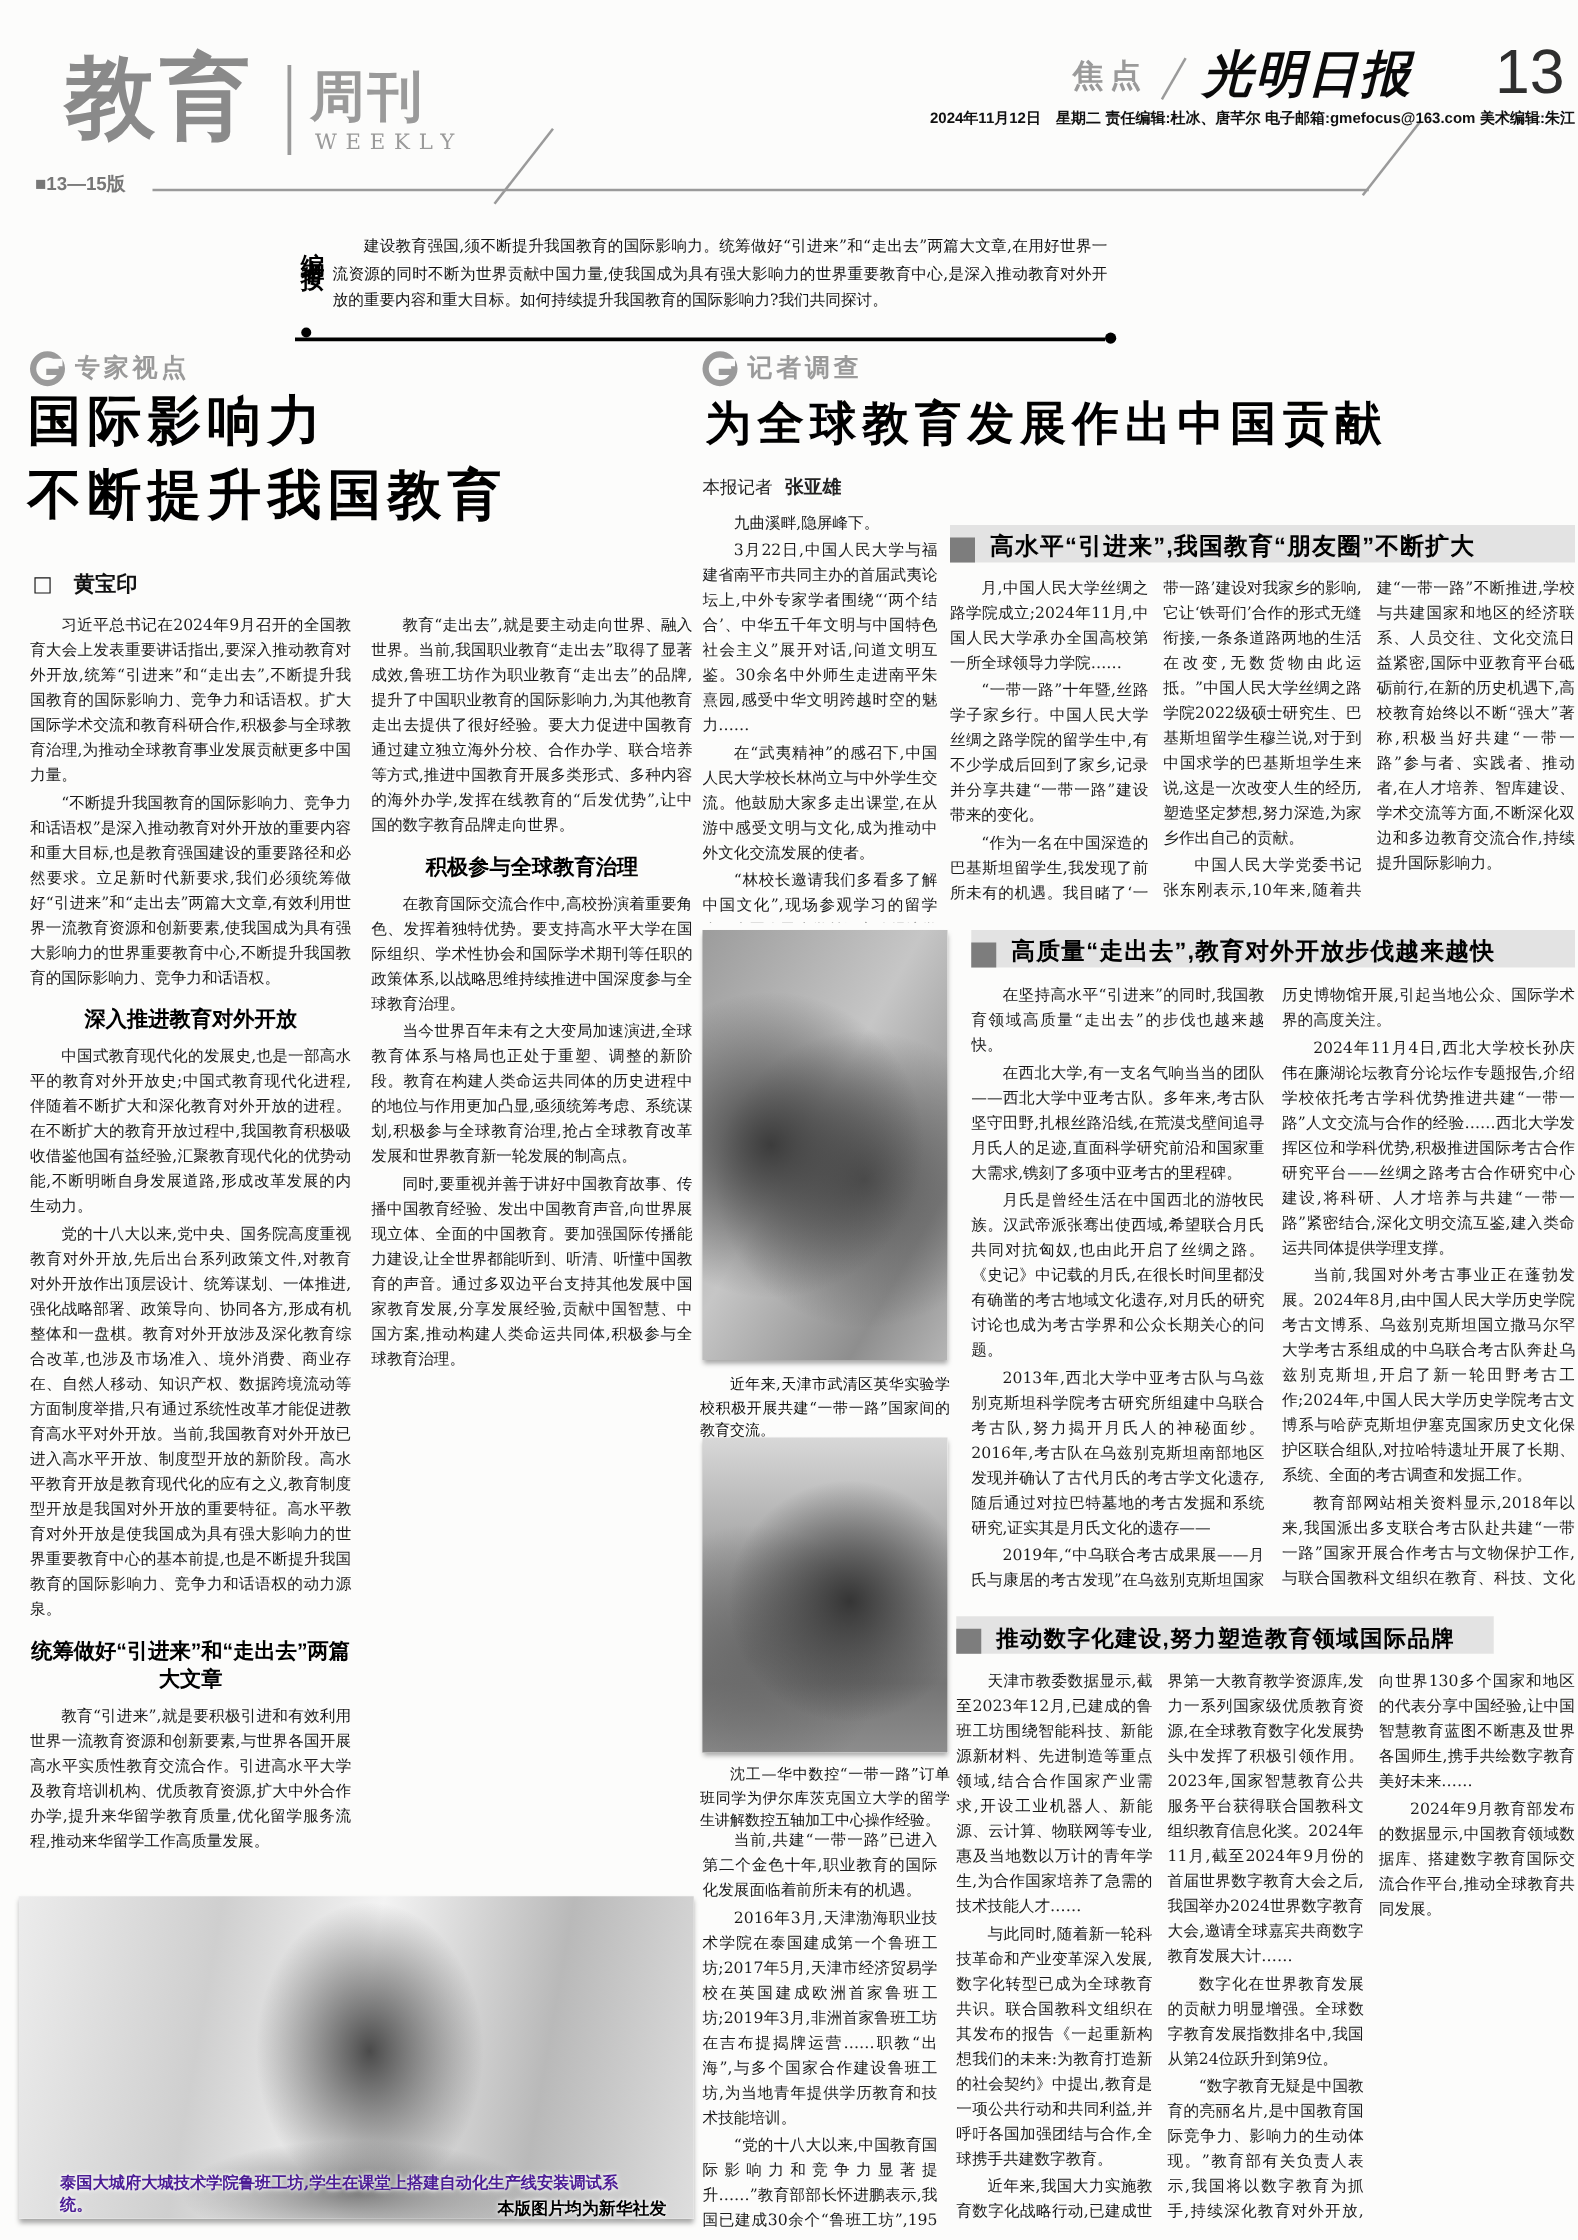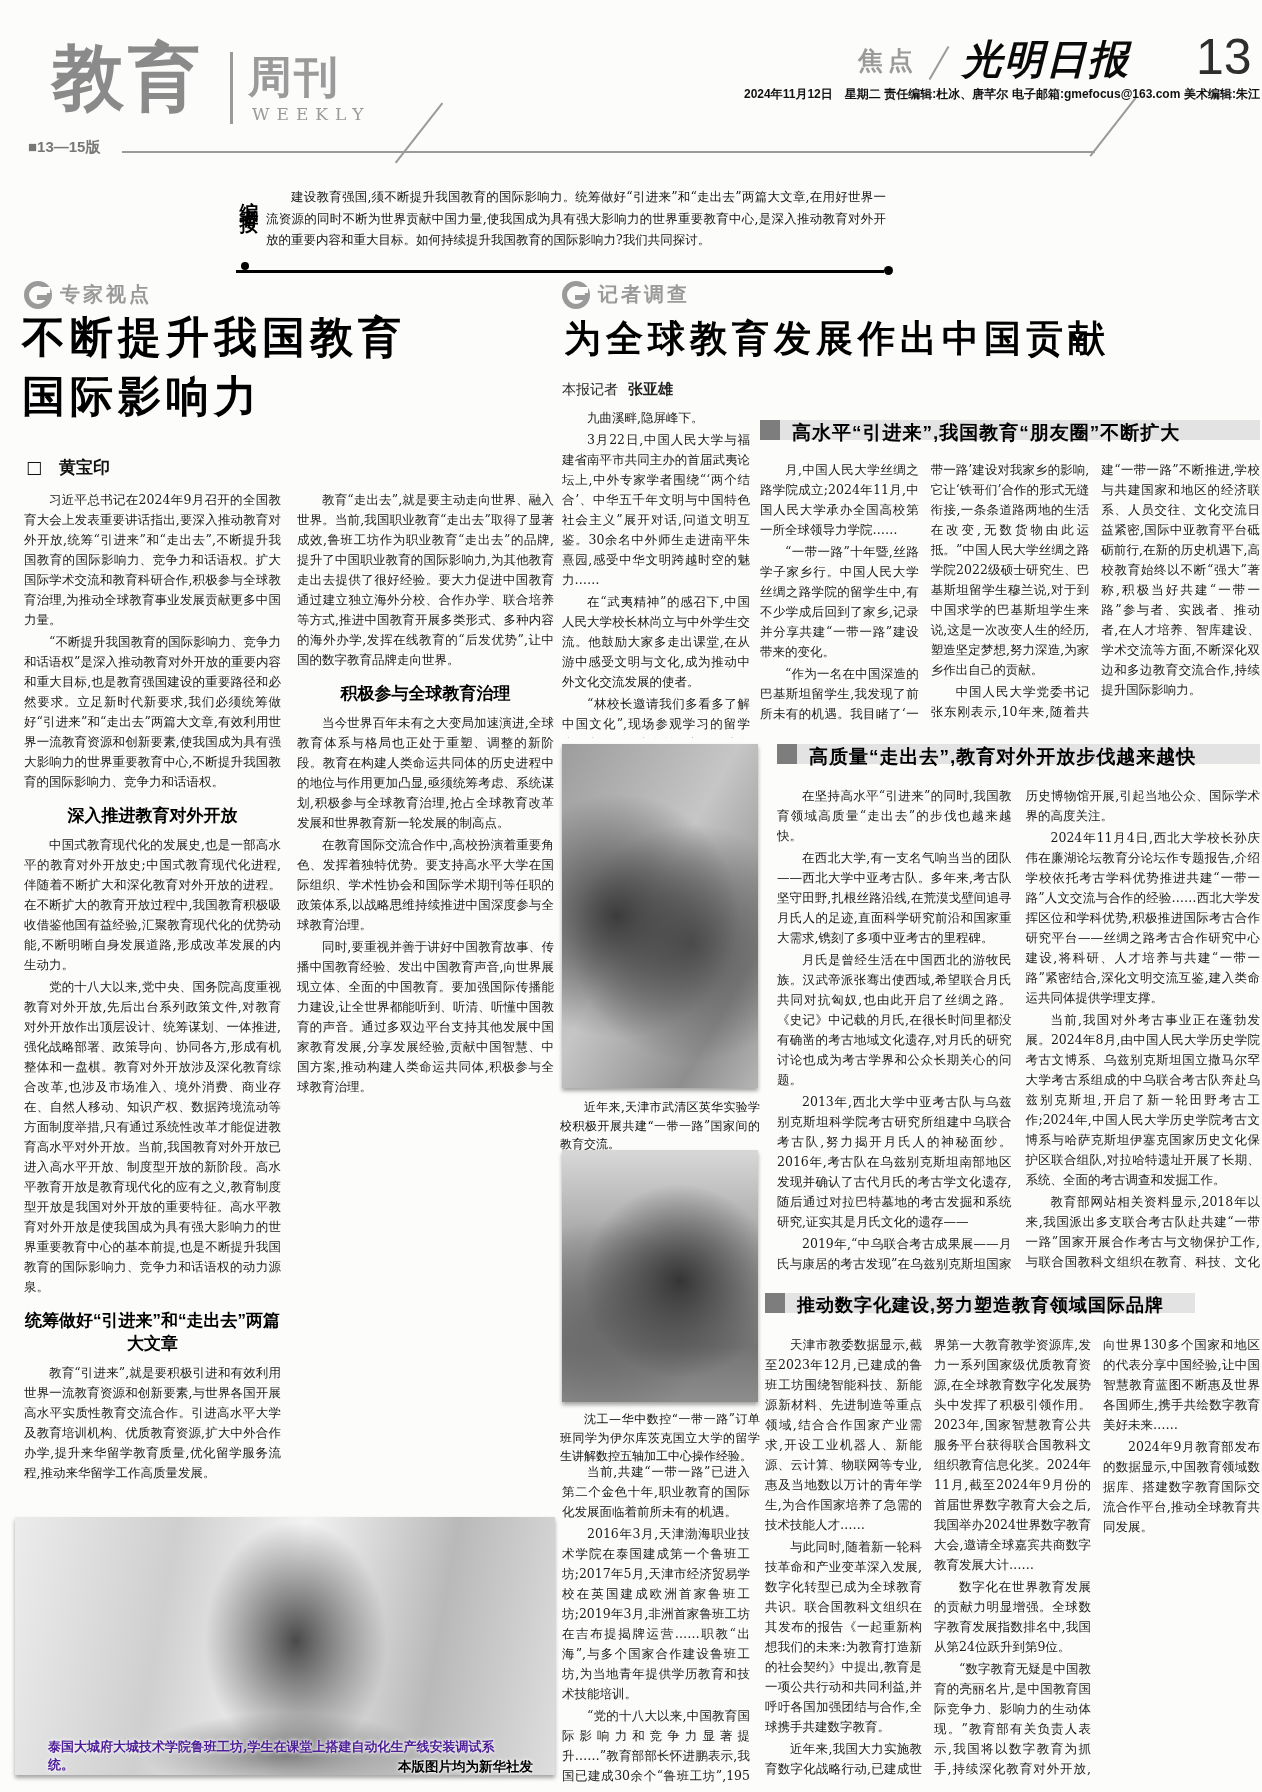"不断提升我国教育" div { order: before "国际影响力" -> after "国际影响力" }
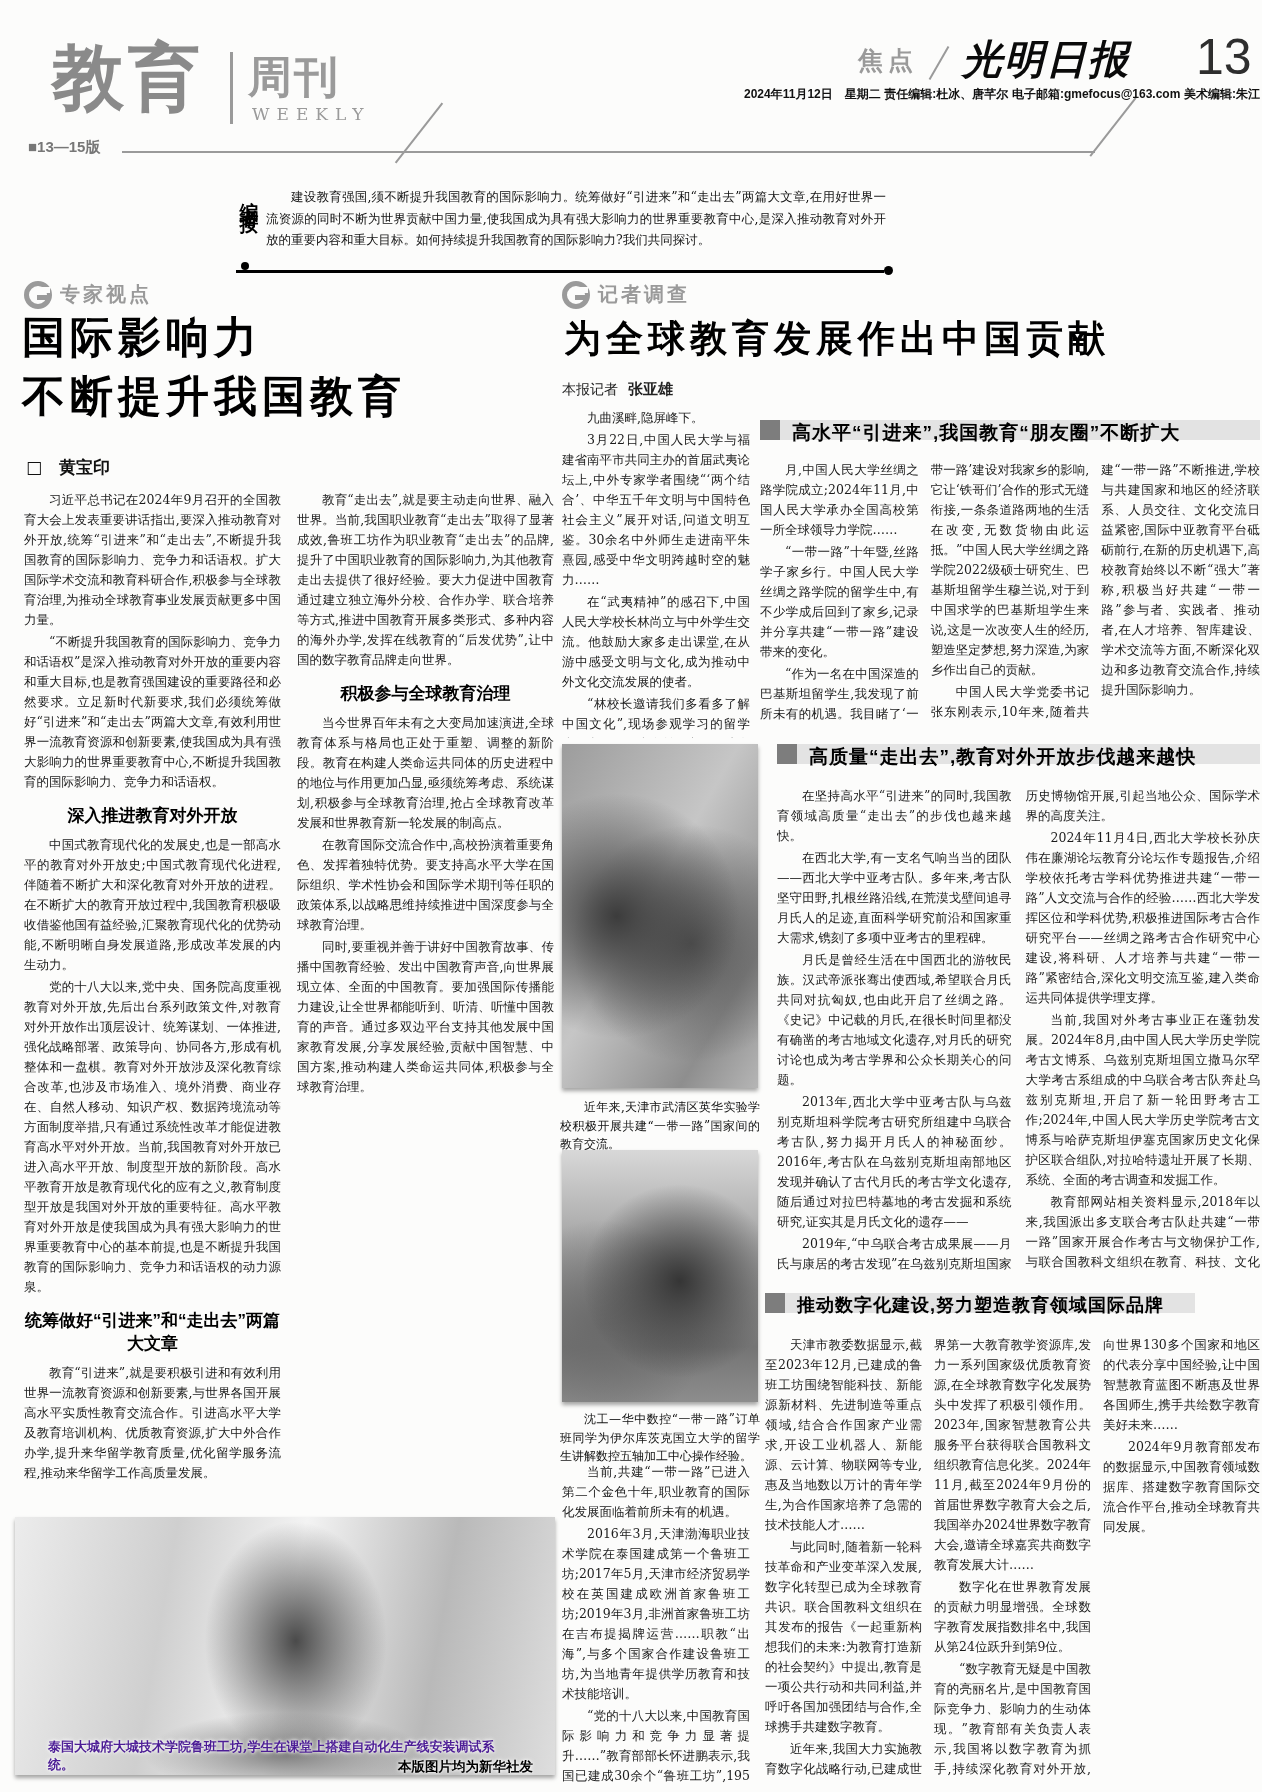"高水平“引进来”,我国教育“朋友圈”不断扩大" .secbar { align-items: flex-start -> flex-end; height: 20px -> 30px }
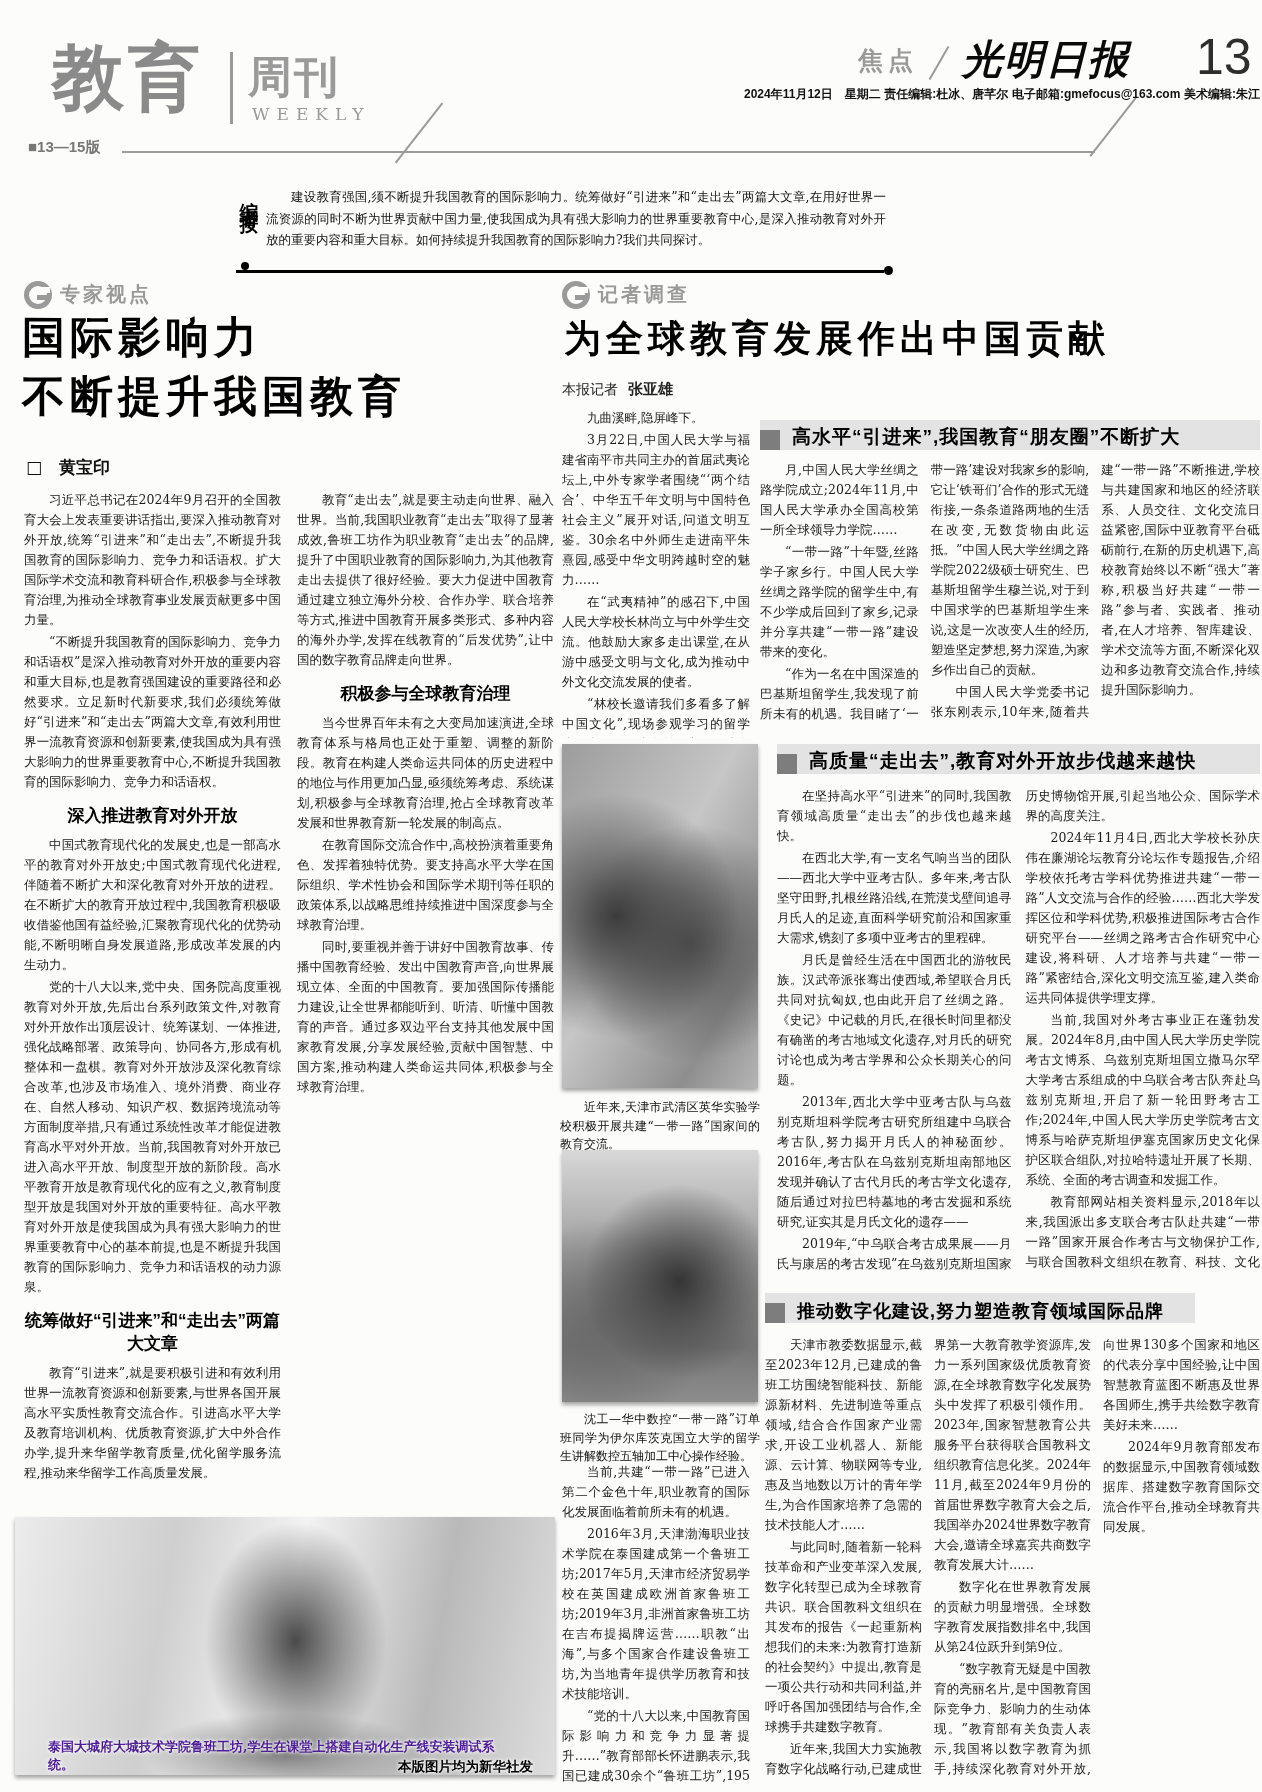"当今世界百年未有之大变局加速演进,全球教育体系与格局也正处于重塑、调整的新阶段。" p { order: before "在教育国际交流合作中,高校扮演着重要角色、发挥着独特优势。要支持高水平大学在国际" -> after "在教育国际交流合作中,高校扮演着重要角色、发挥着独特优势。要支持高水平大学在国际" }
